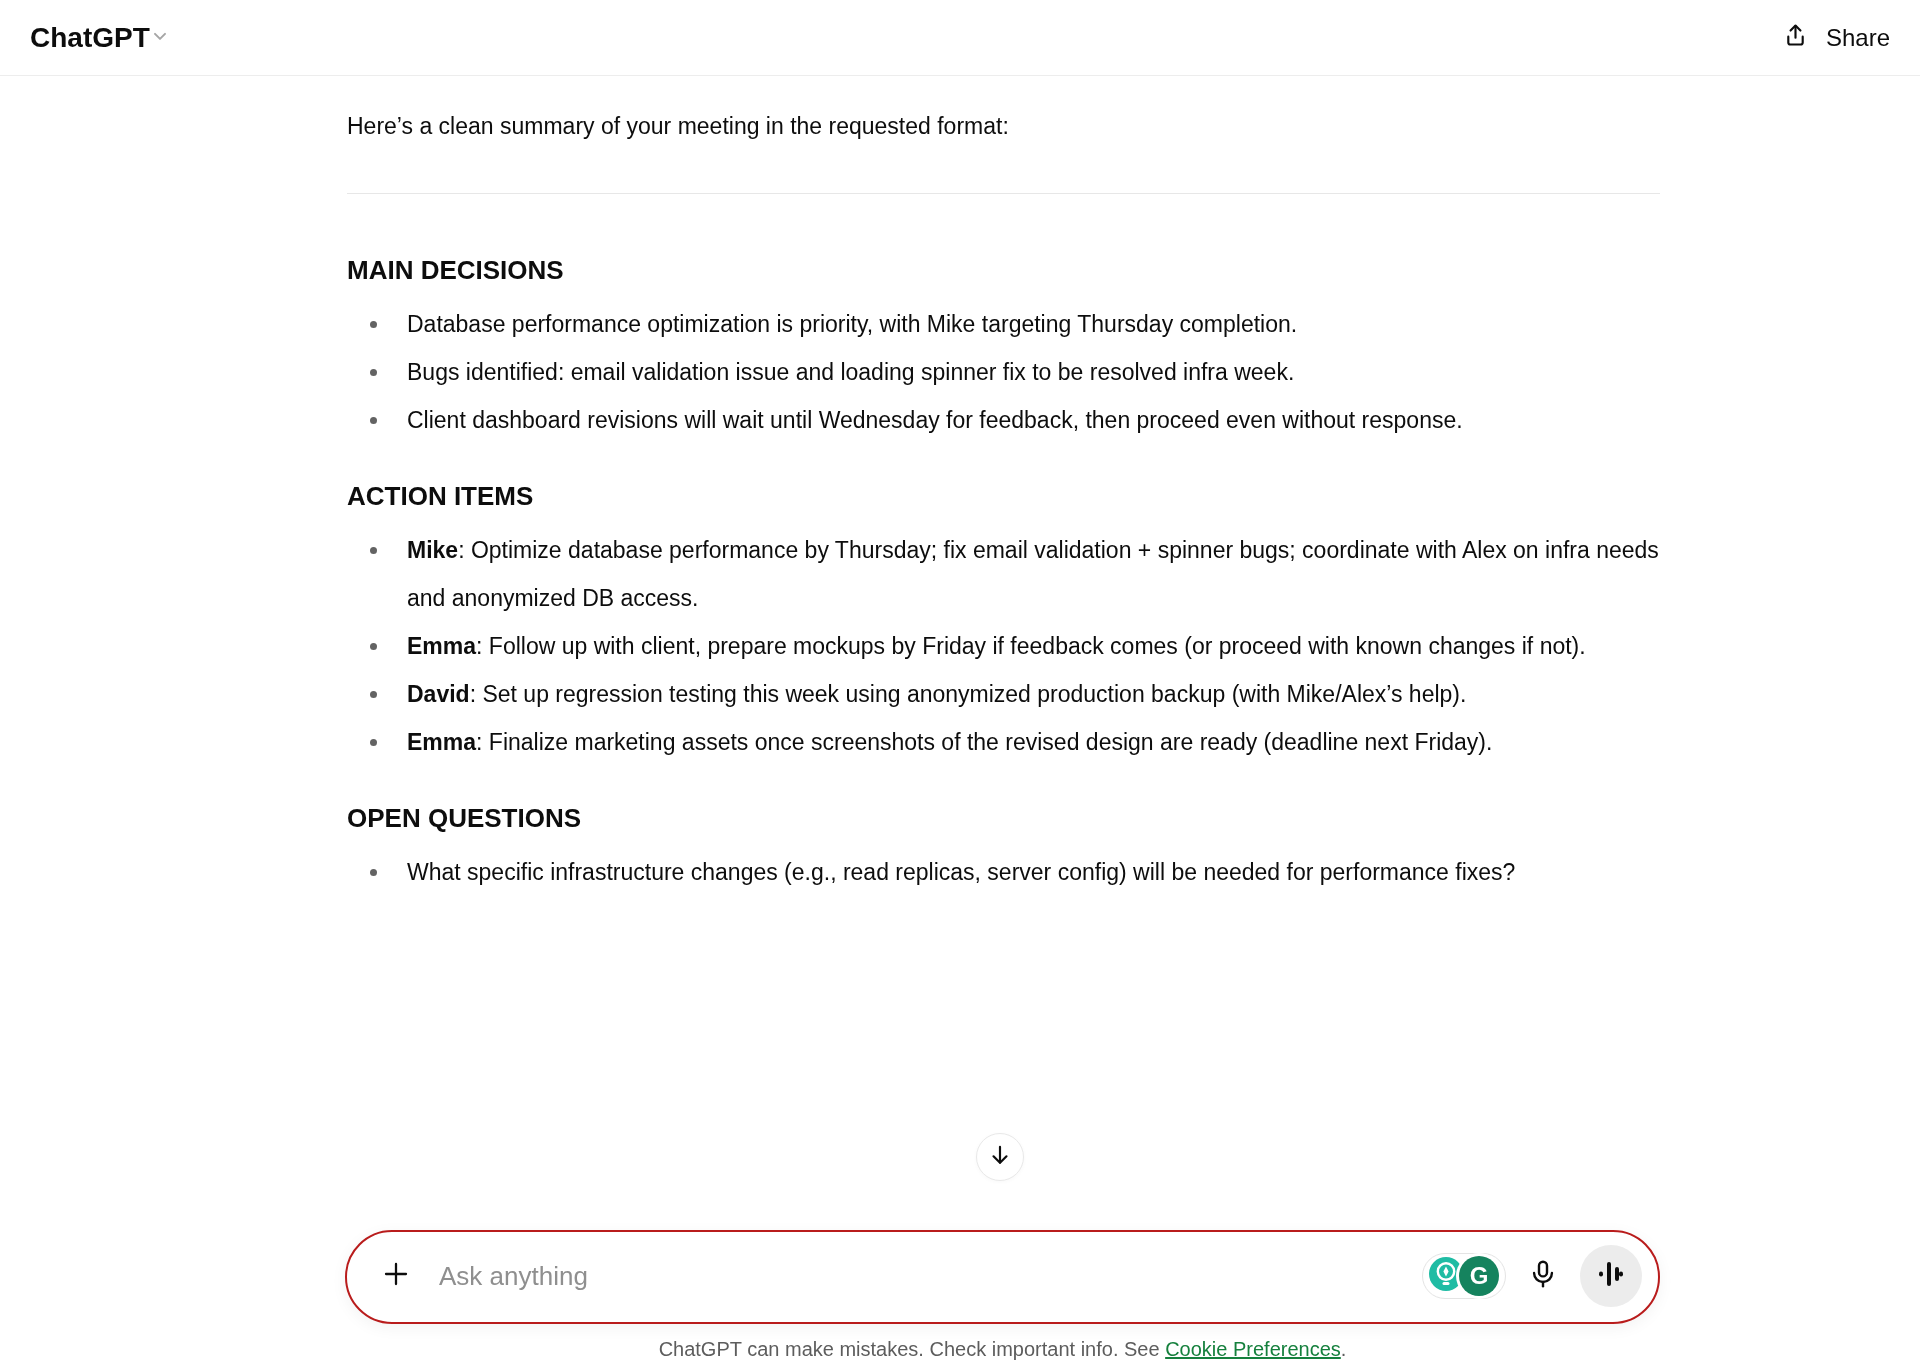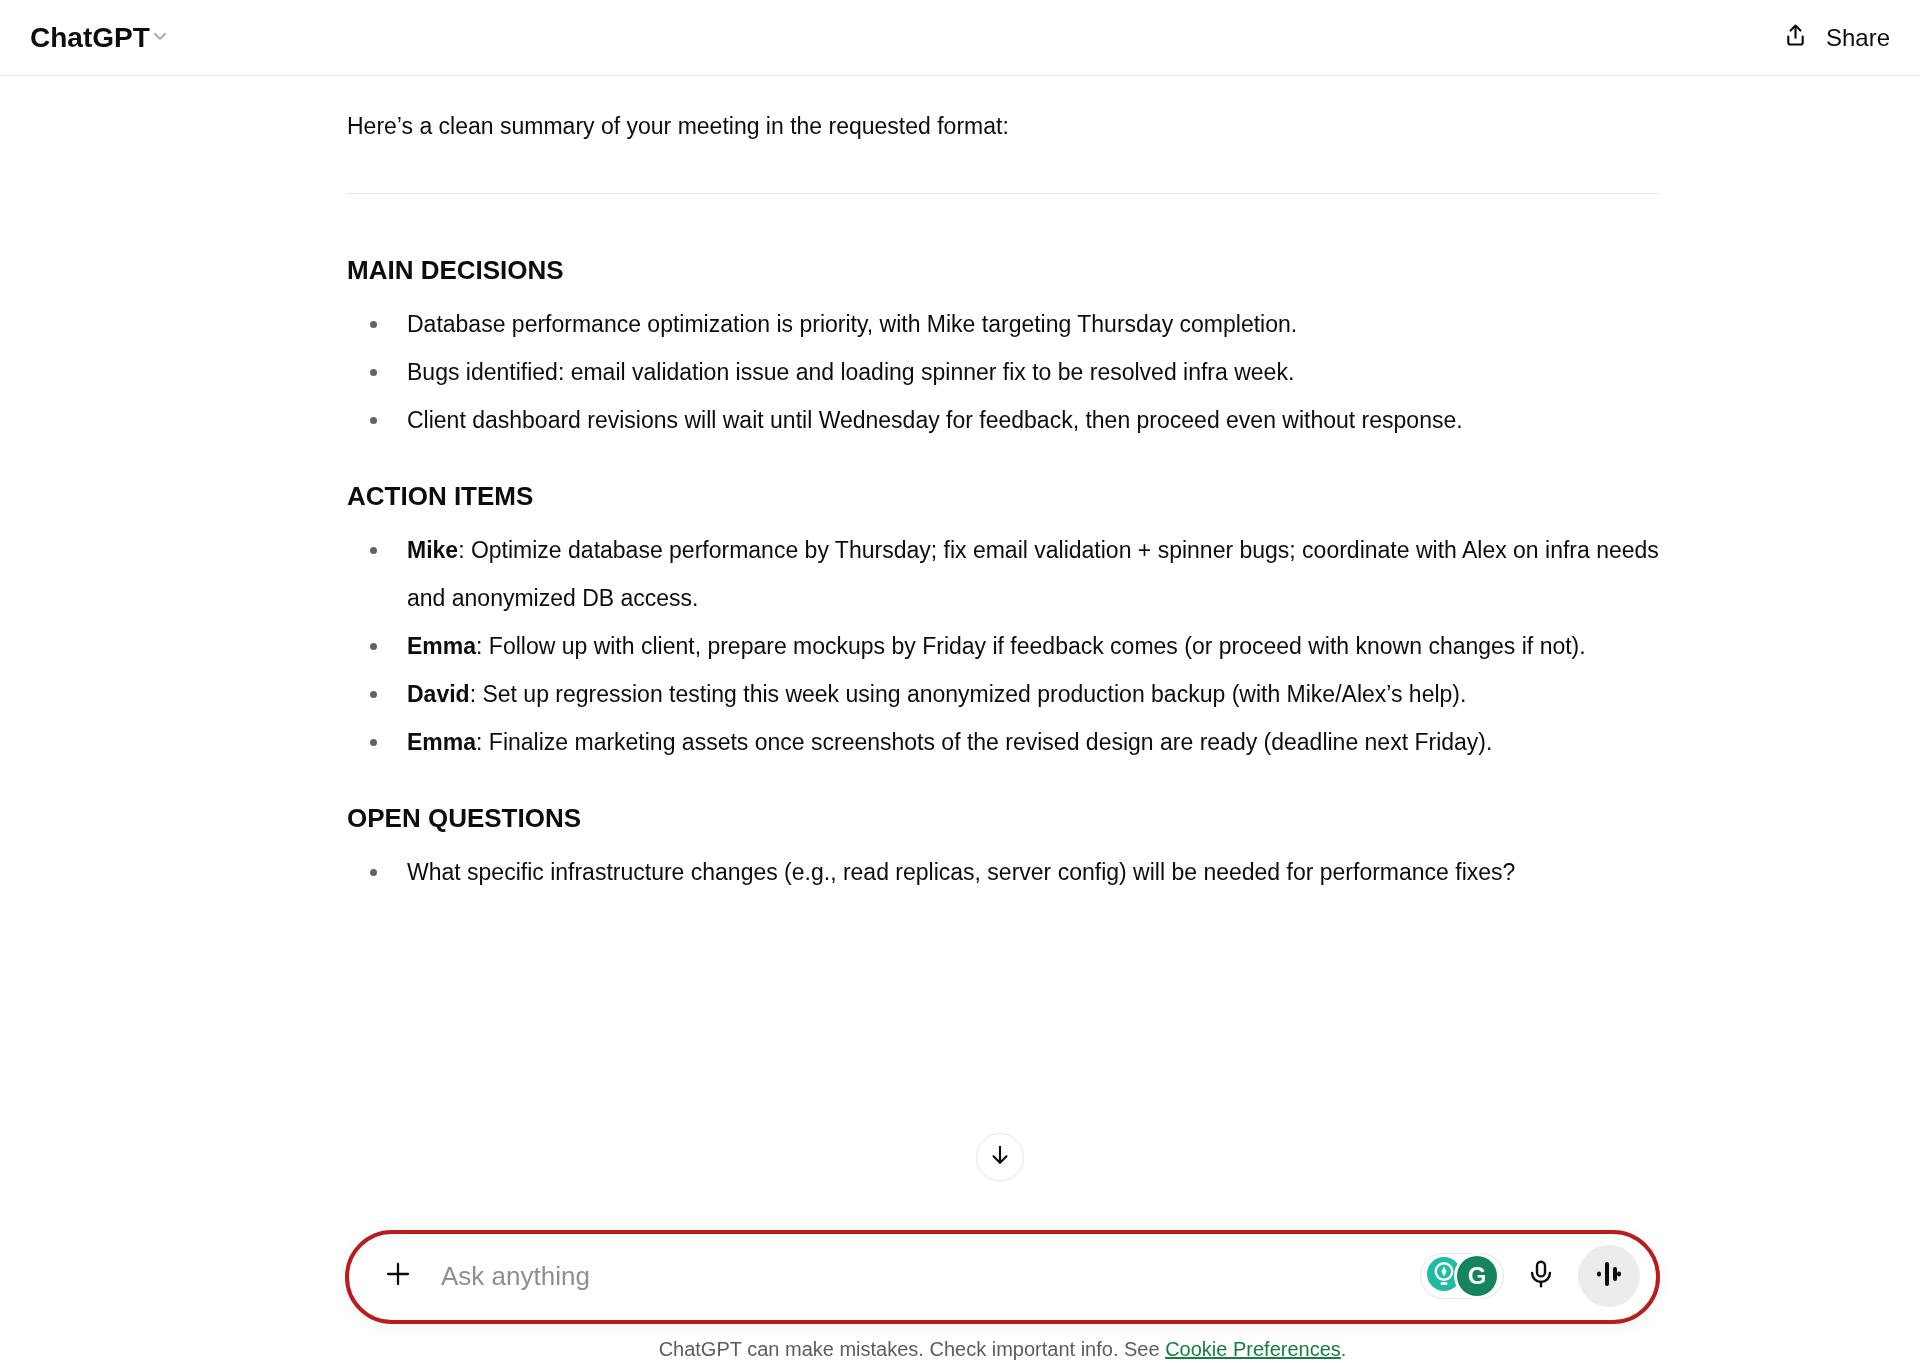"Ask anything" .composer { border: 4px solid #b91c1c -> 2px solid #b91c1c }
